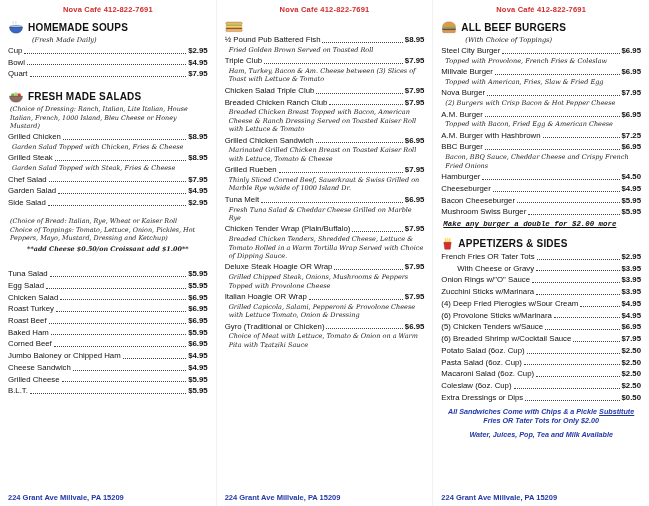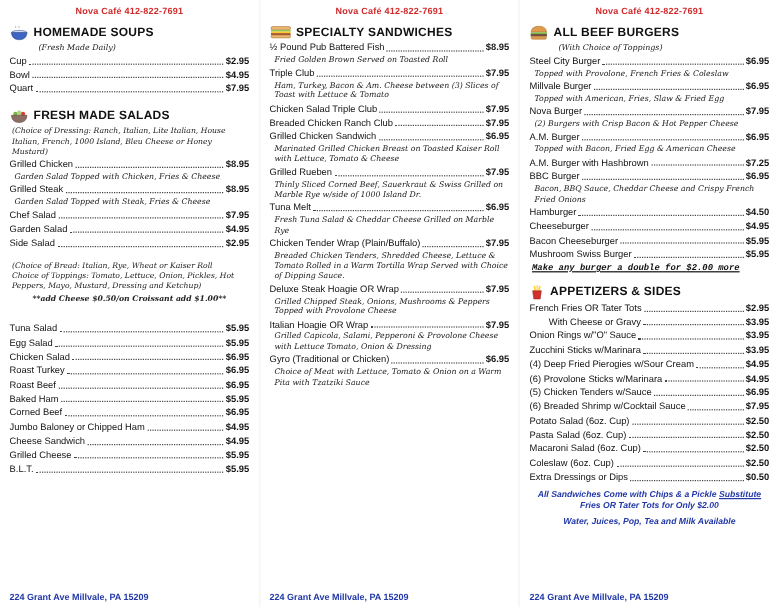"SPECIALTY SANDWICHES" span.sec-title { html: <span>SPECIALTY SANDWICHES</span> -> none }
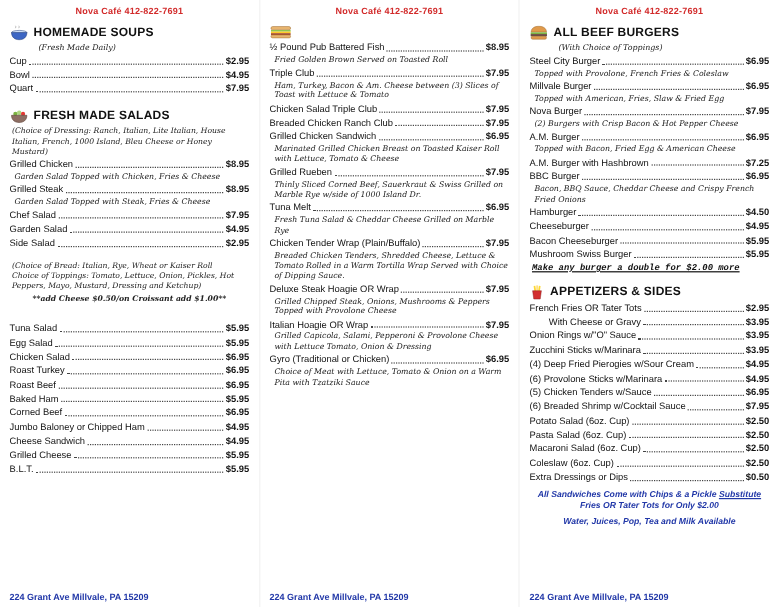"Breaded Chicken Breast Topped with" div.mi-desc { html: none -> <div>Breaded Chicken Breast Topped with Bacon, American Cheese &amp; Ranch Dressing Served on Toasted Kaiser Roll with Lettuce &amp; Tomato</div> }
